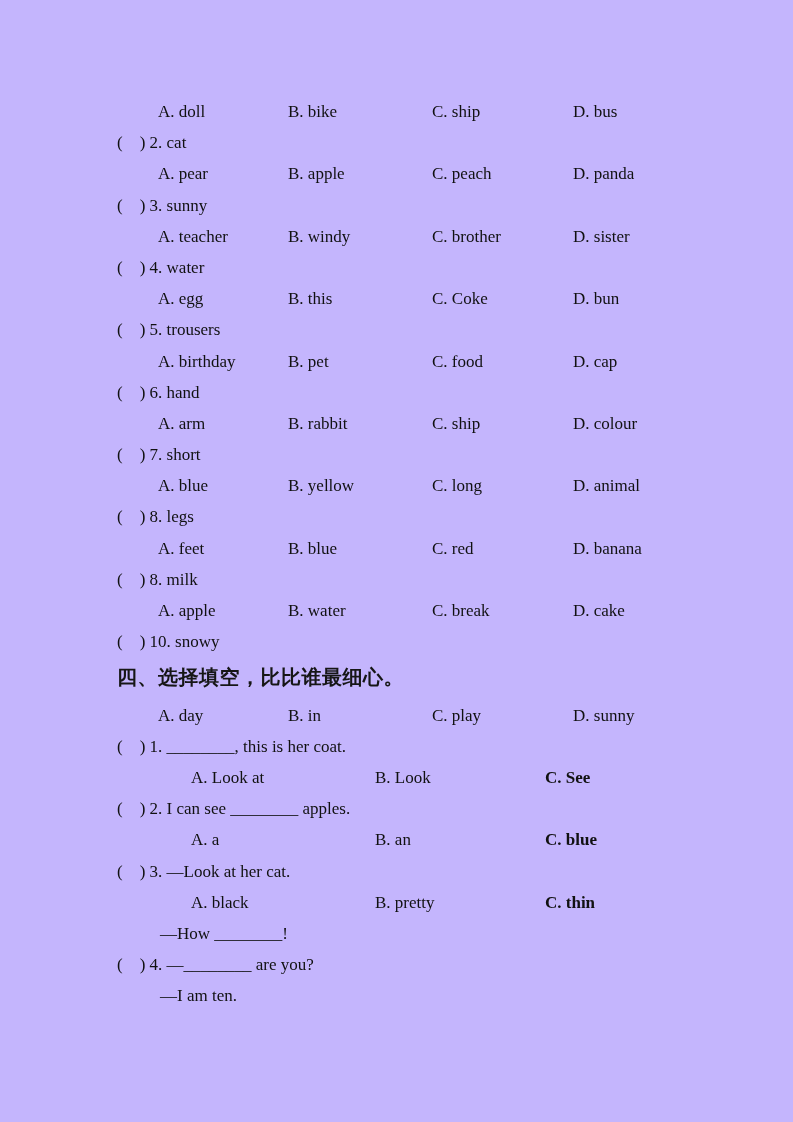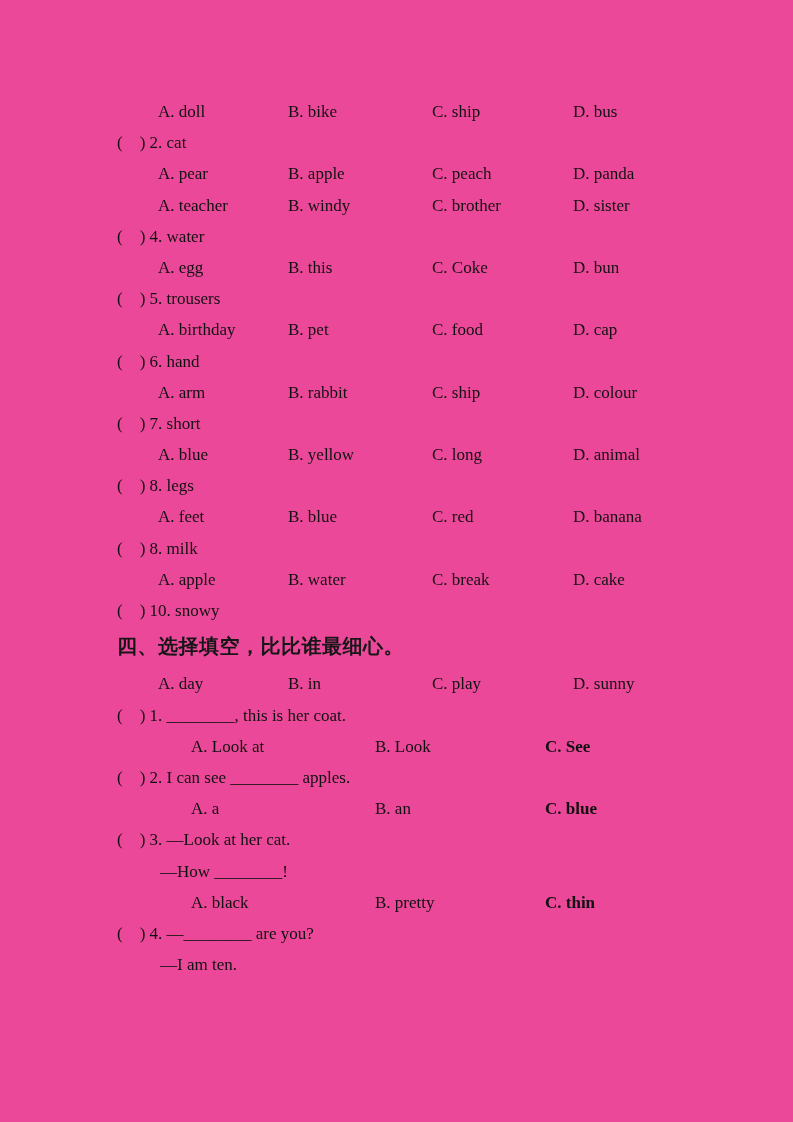"A. doll" .doc { background: #ec4899 -> #c4b5fd }
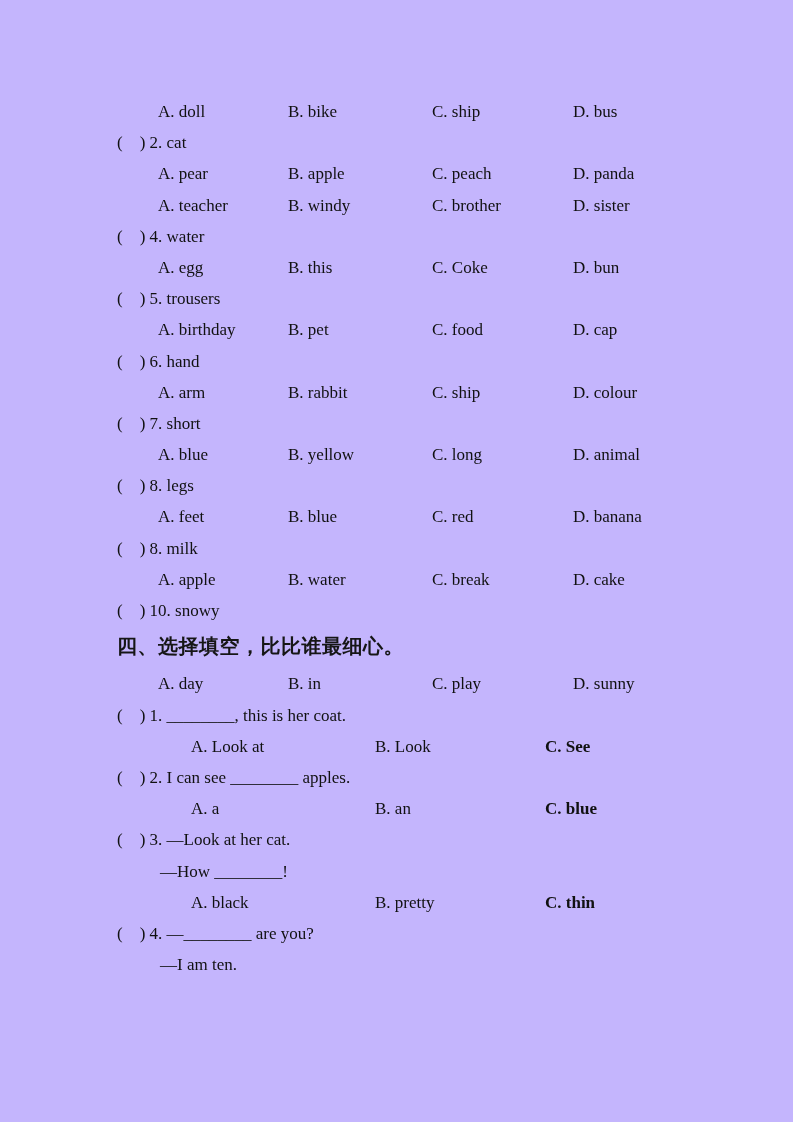"( ) 3. sunny" div.line { html: none -> <div>( ) 3. sunny</div> }
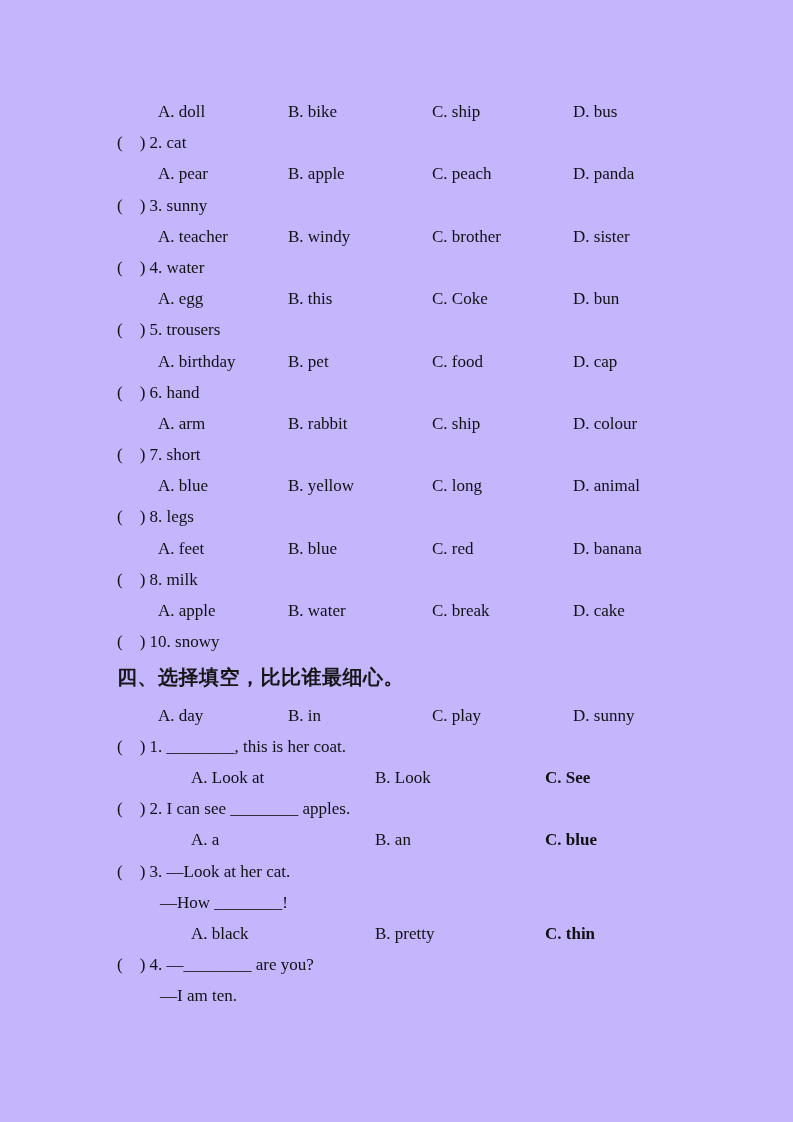"—How ________!" div.line { order: before "A. black" -> after "A. black" }
